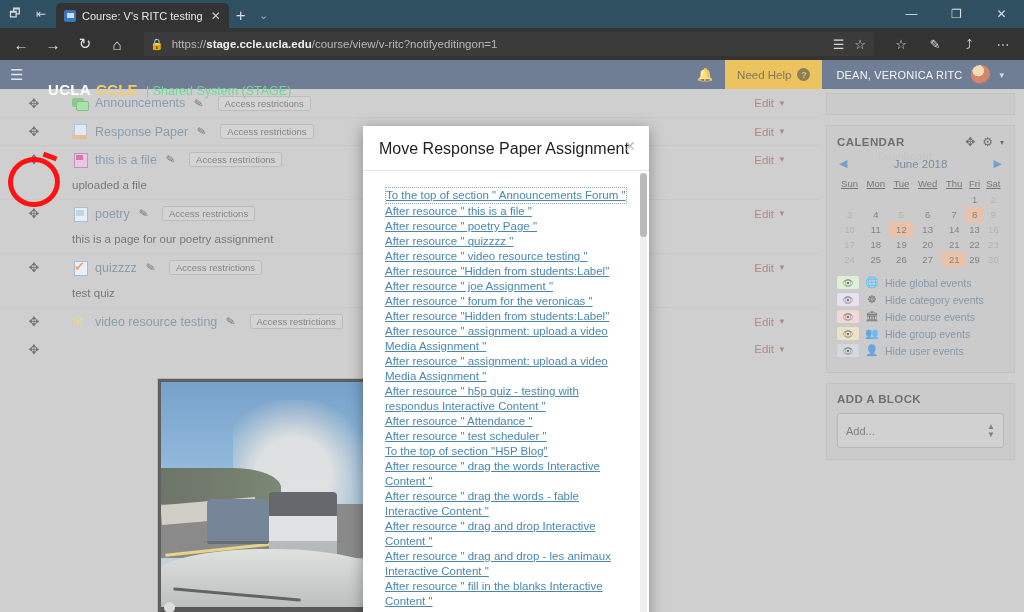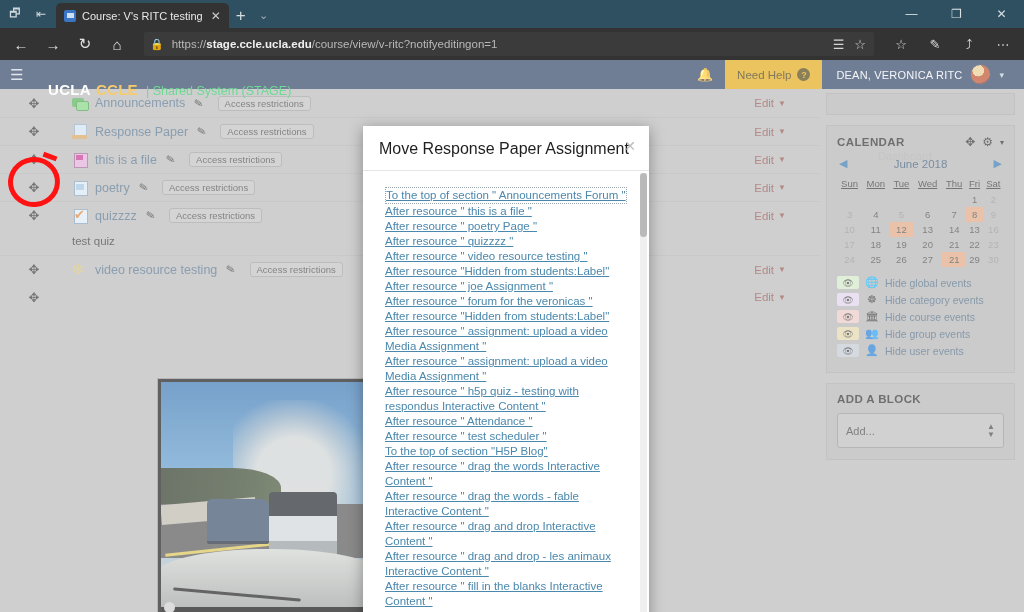"uploaded a file" div.act-desc { html: none -> <div>uploaded a file</div> }
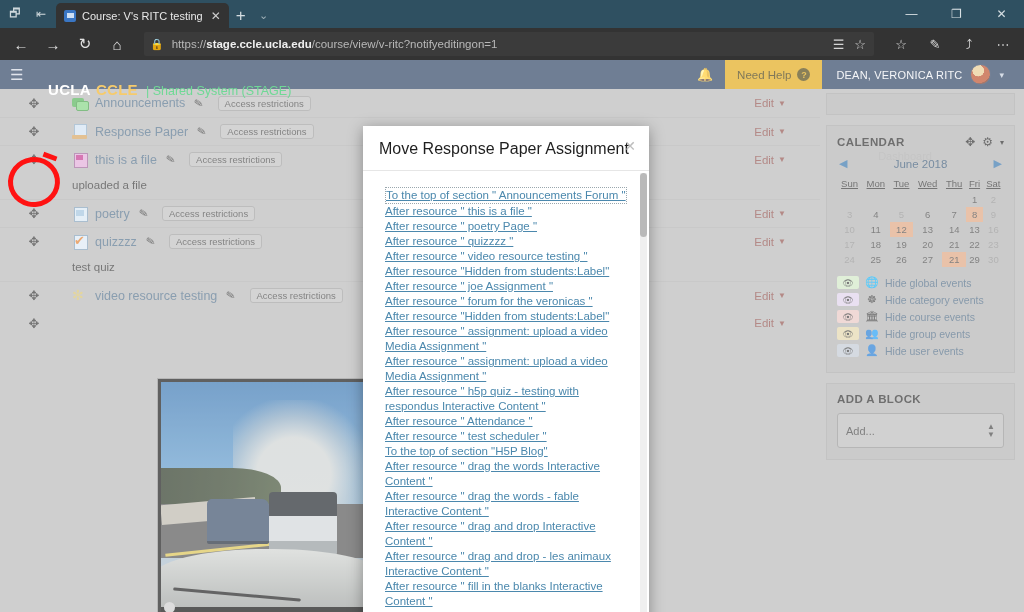"this is a page for" div.act-desc { html: none -> <div>this is a page for our poetry assignment</div> }
